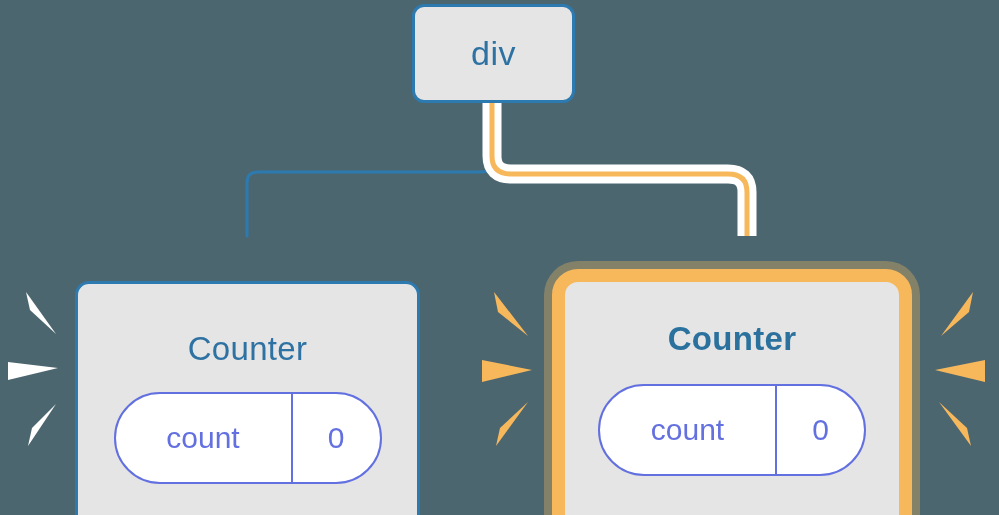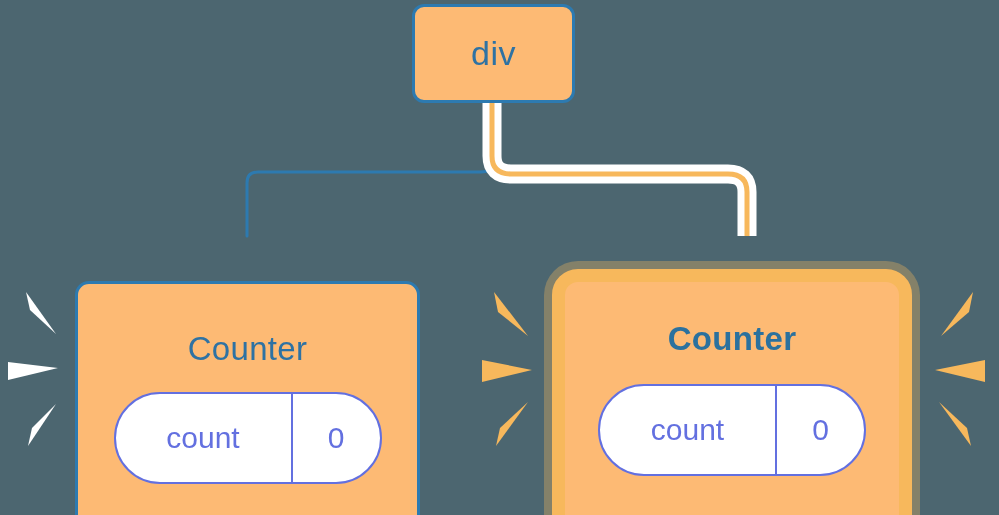"div" .node { background: #fdba74 -> #e5e5e5 }
